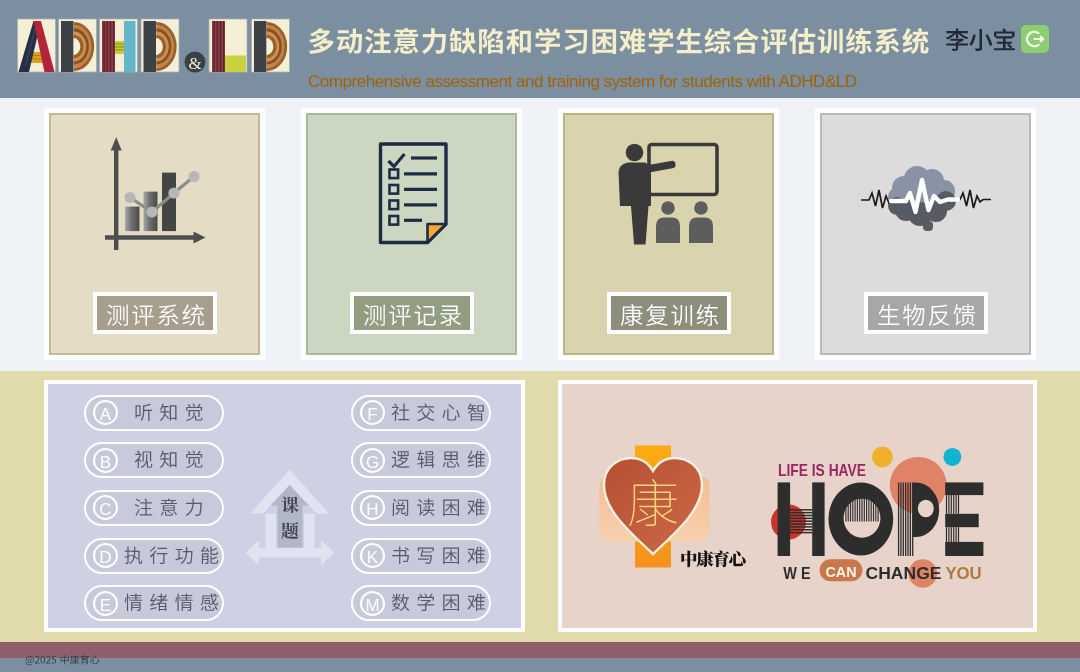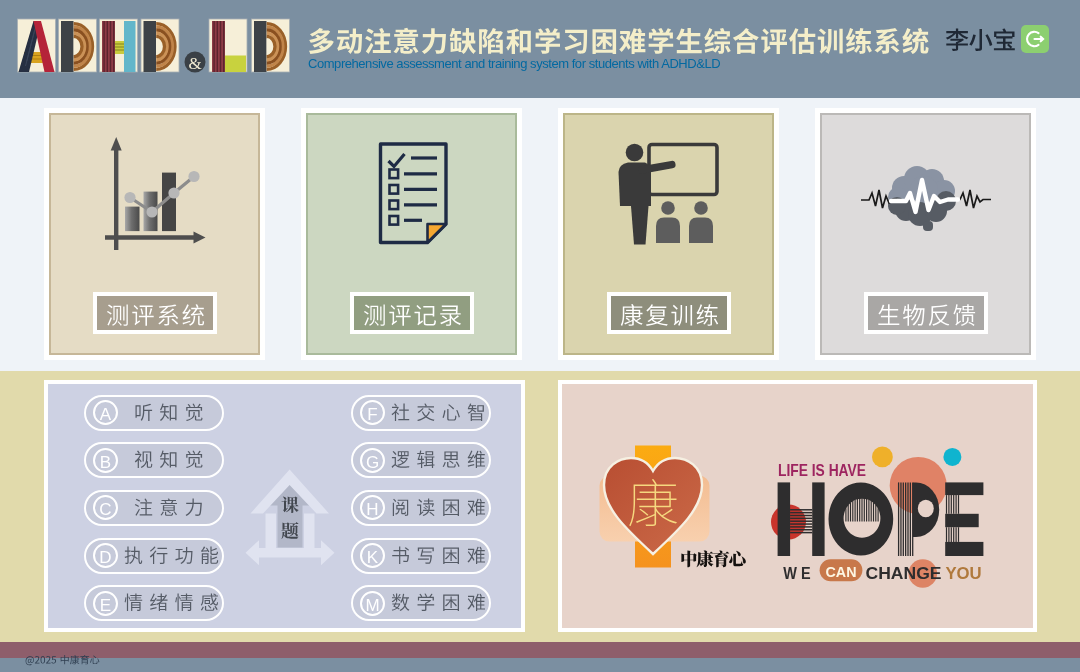"Comprehensive assessment and training" div.abs { color: #0369a1 -> #a16207; font-size: 13px -> 17px; top: 56px -> 72px }
